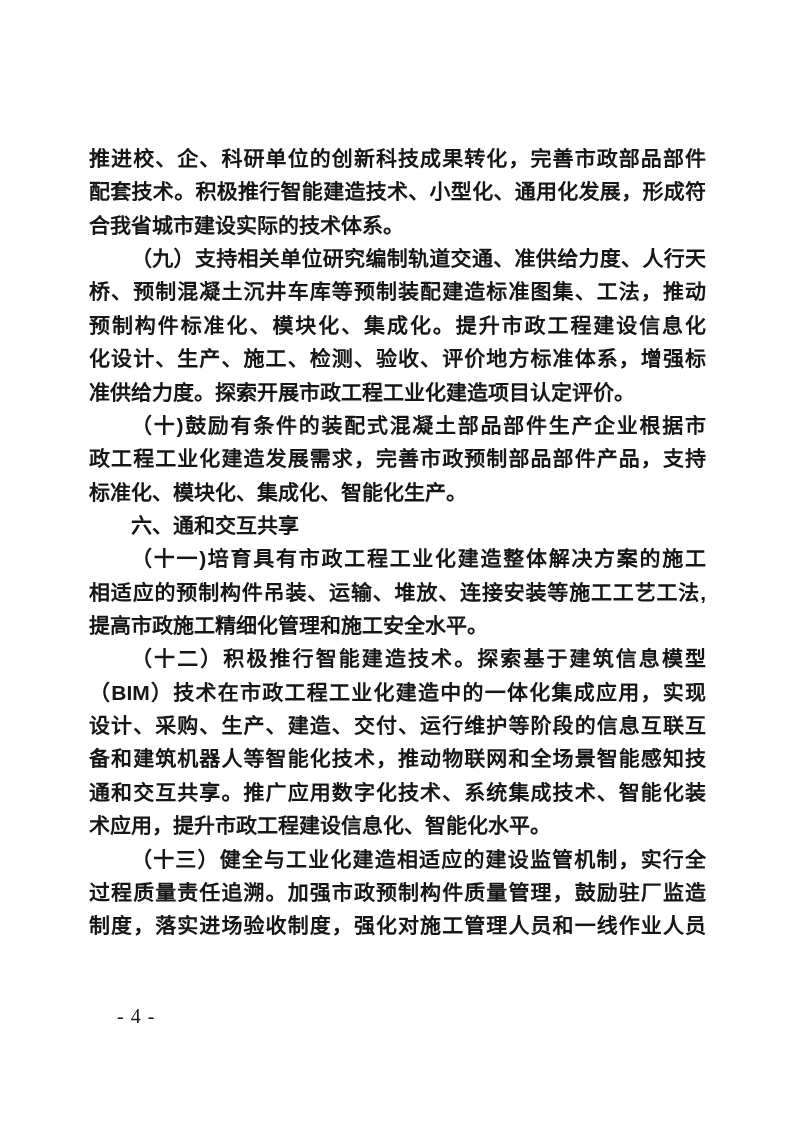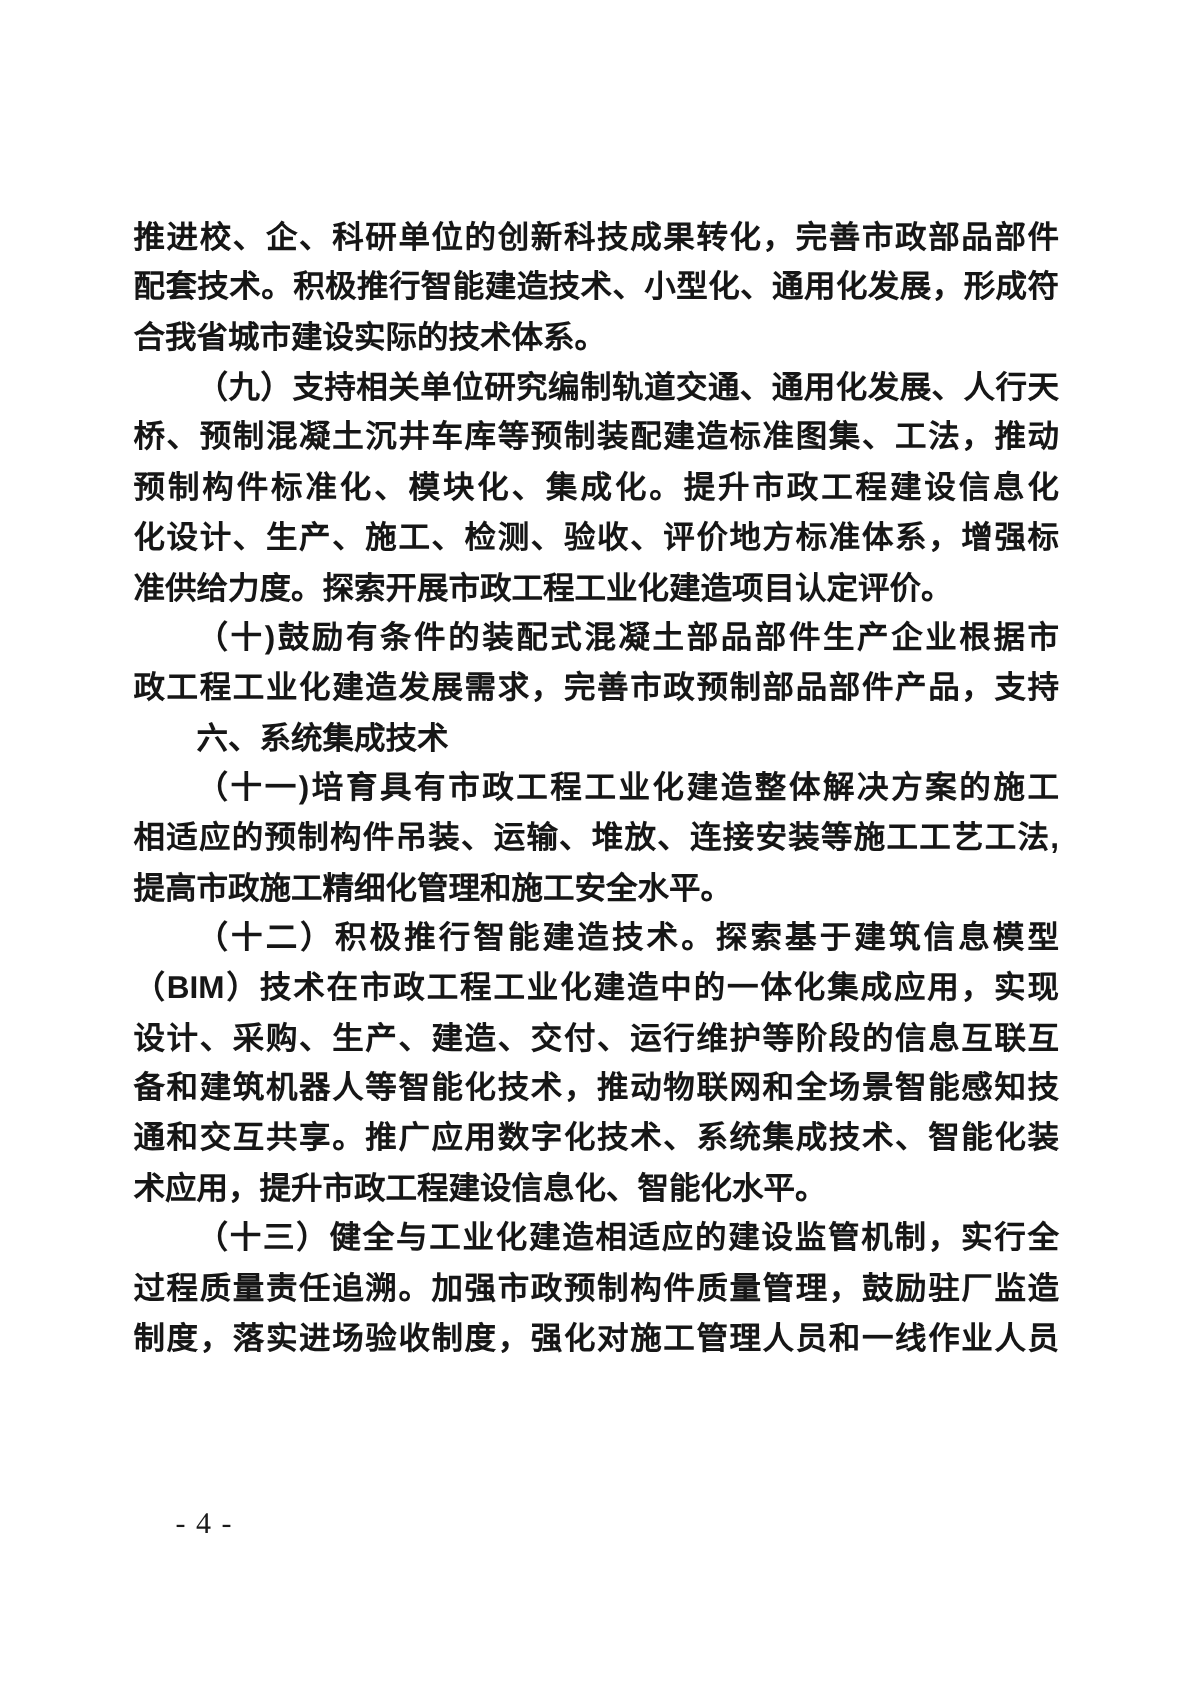"（九）支持相关单位研究编制轨道交通、通用化发展、人行天" div.line { text: 通用化发展 -> 准供给力度 }
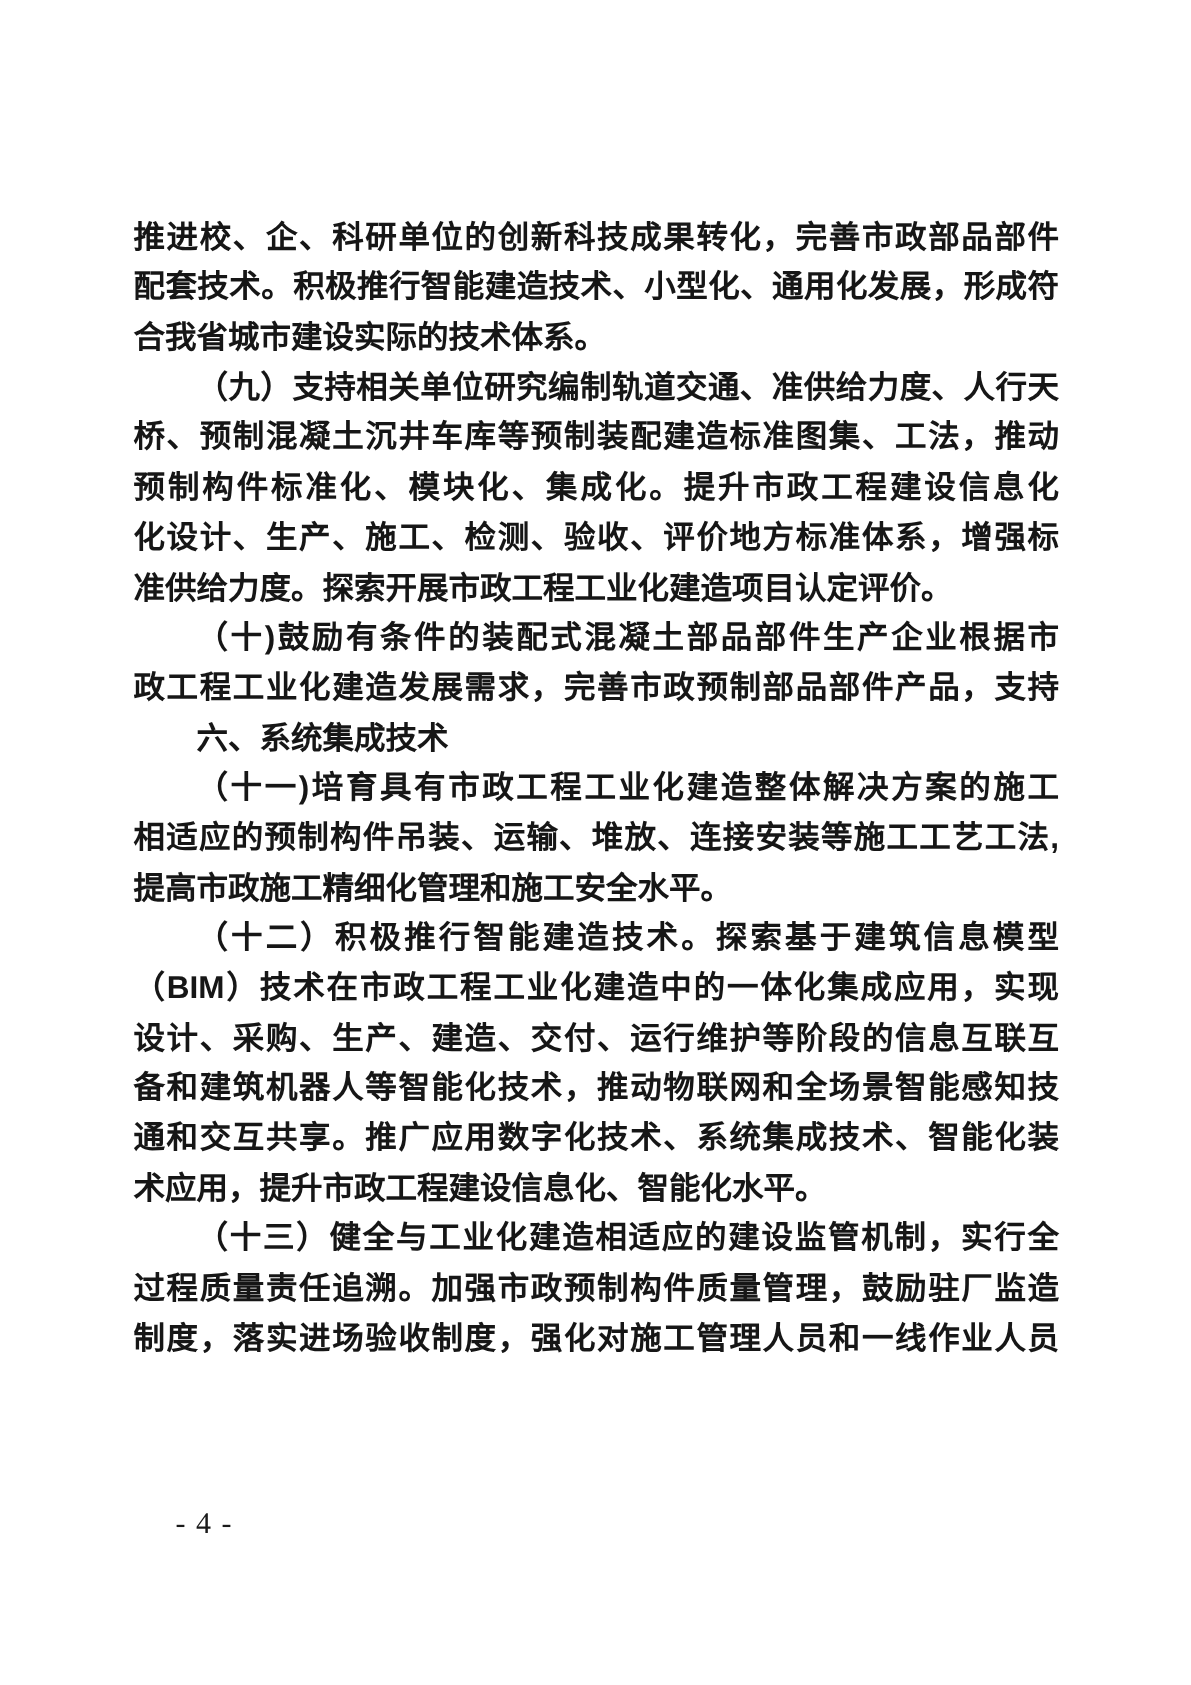"标准化、模块化、集成化、智能化生产。" div.line { html: none -> <div>标准化、模块化、集成化、智能化生产。</div> }
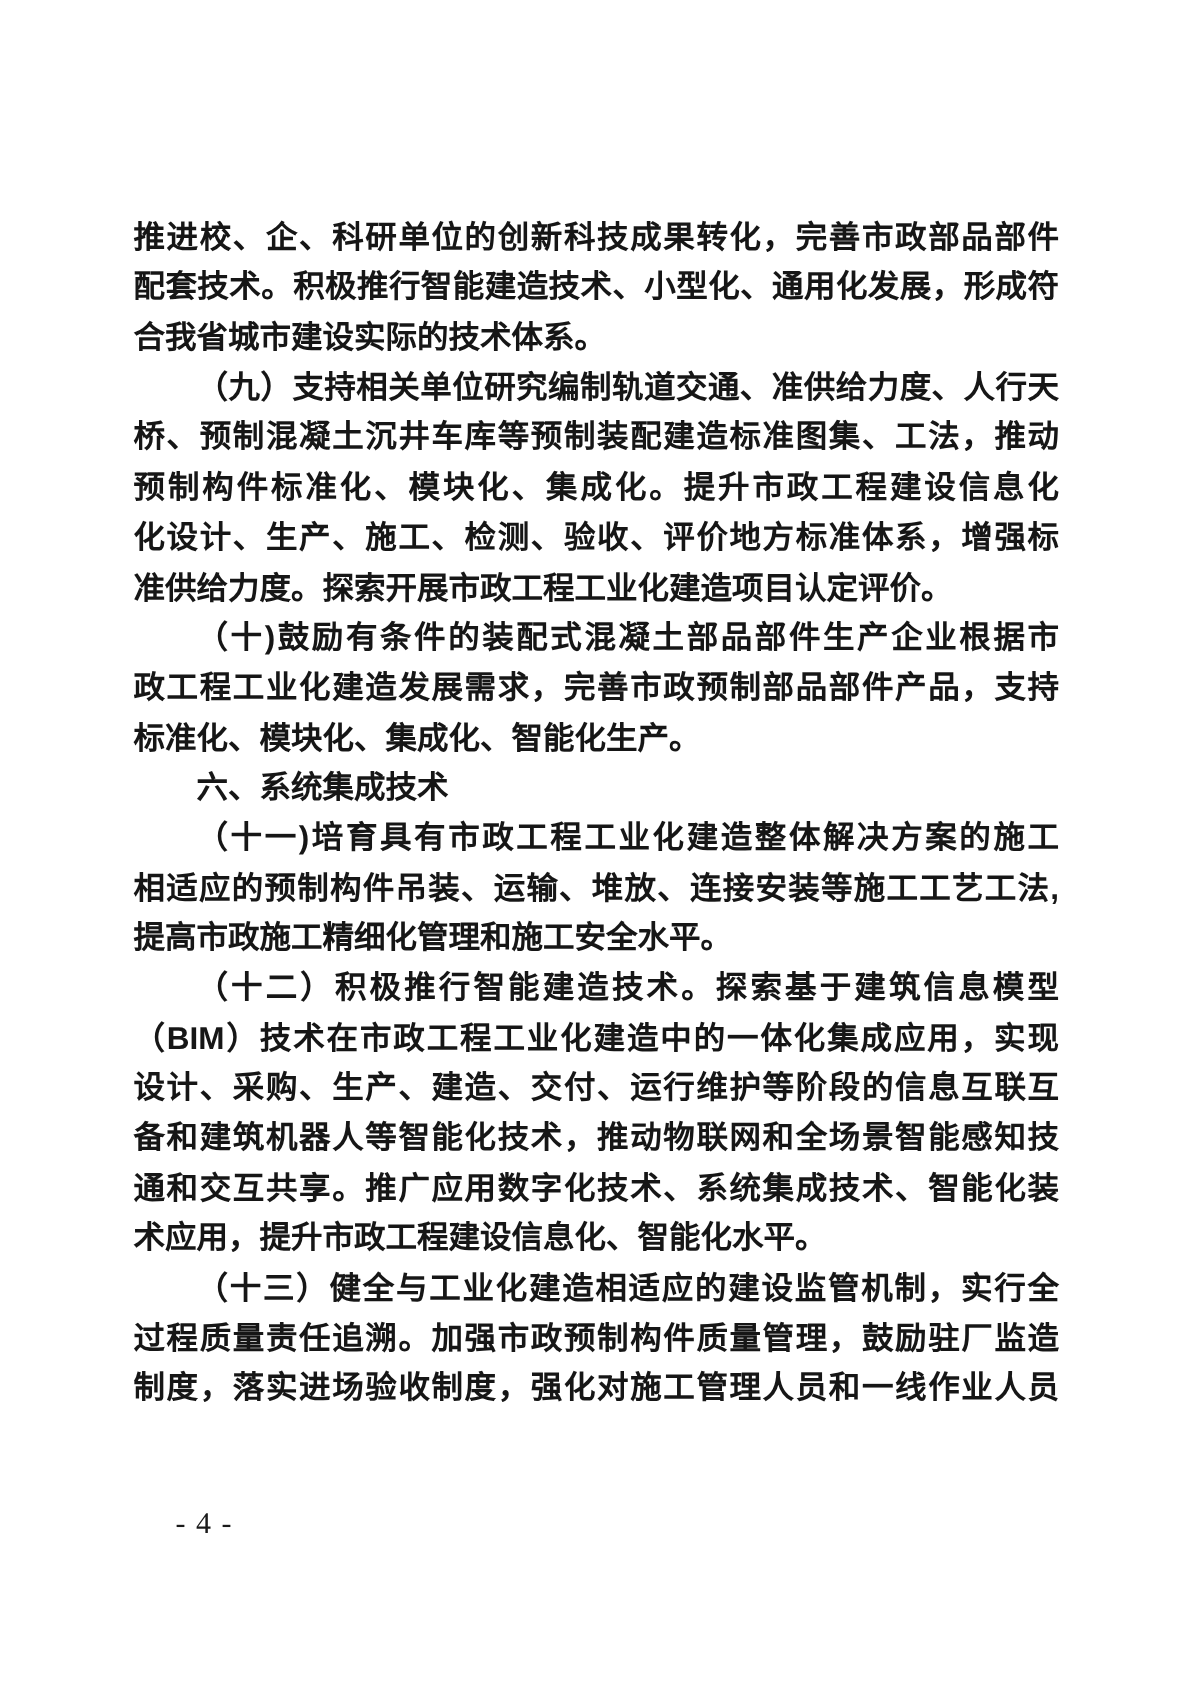"六、系统集成技术" div.line { text: 系统集成技术 -> 通和交互共享 }
